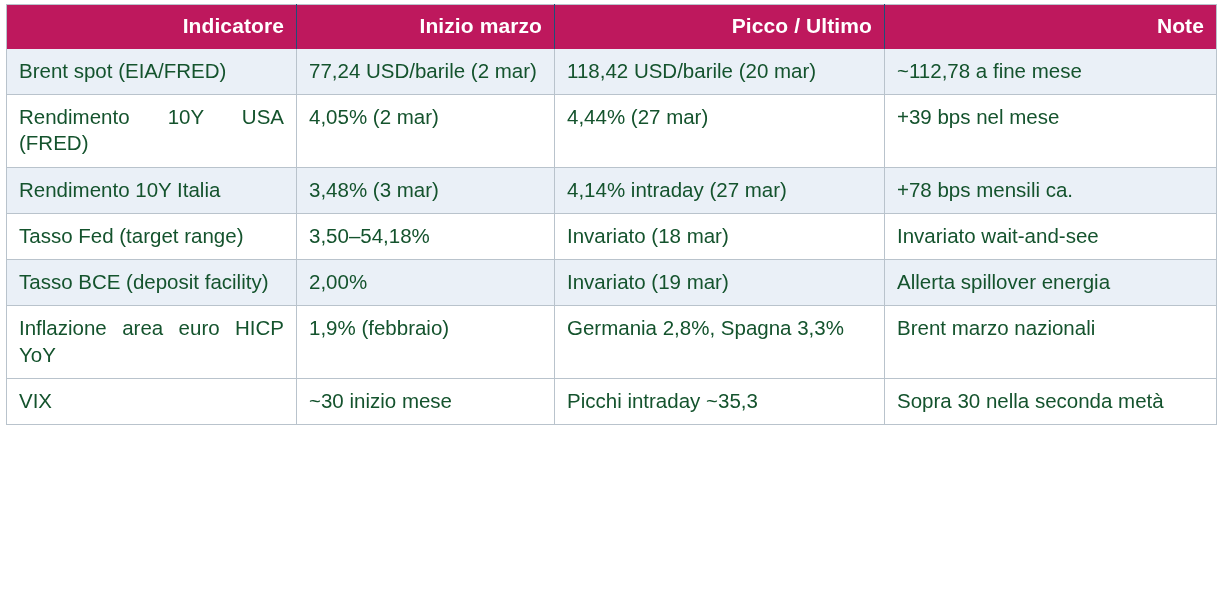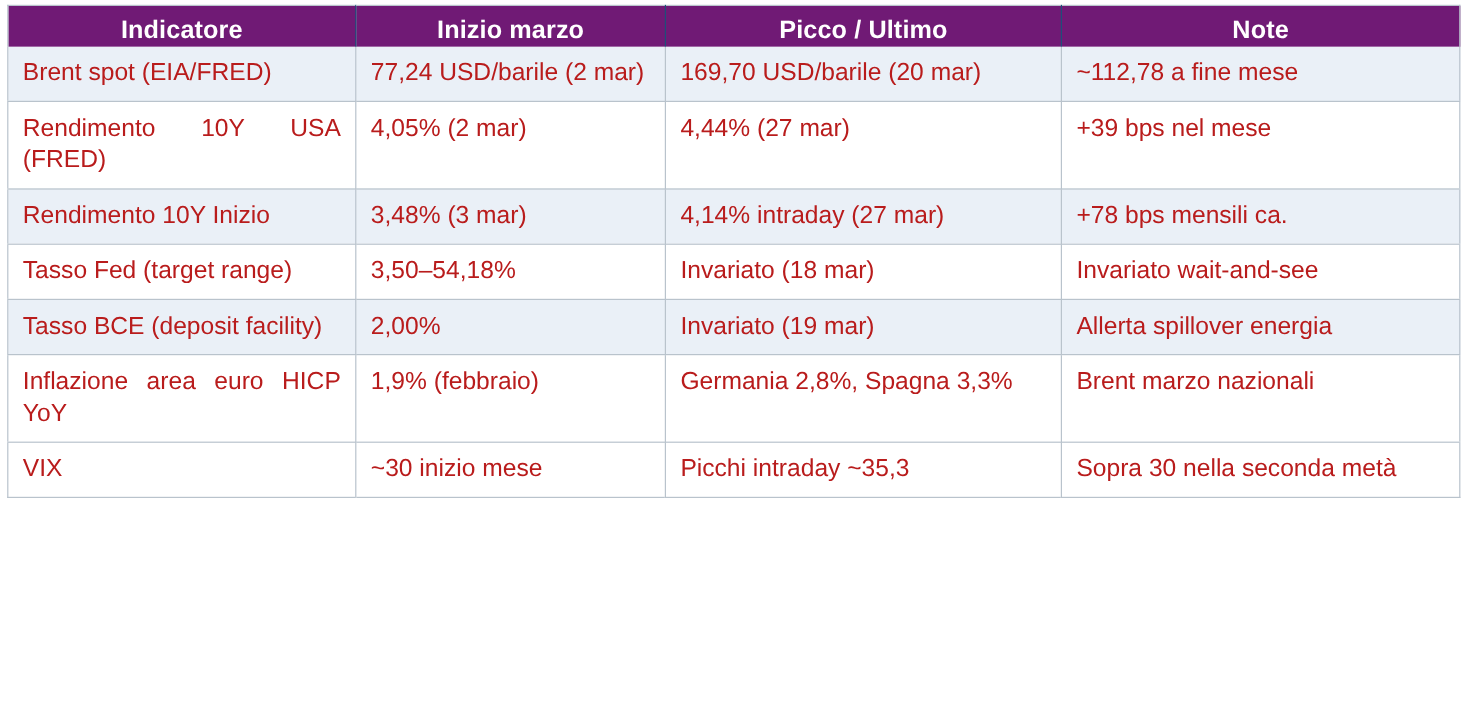"Indicatore" thead th { background: #701a75 -> #be185d; padding: 9px 12px 1px 12px -> 9px 12px 11px 12px; text-align: center -> right }
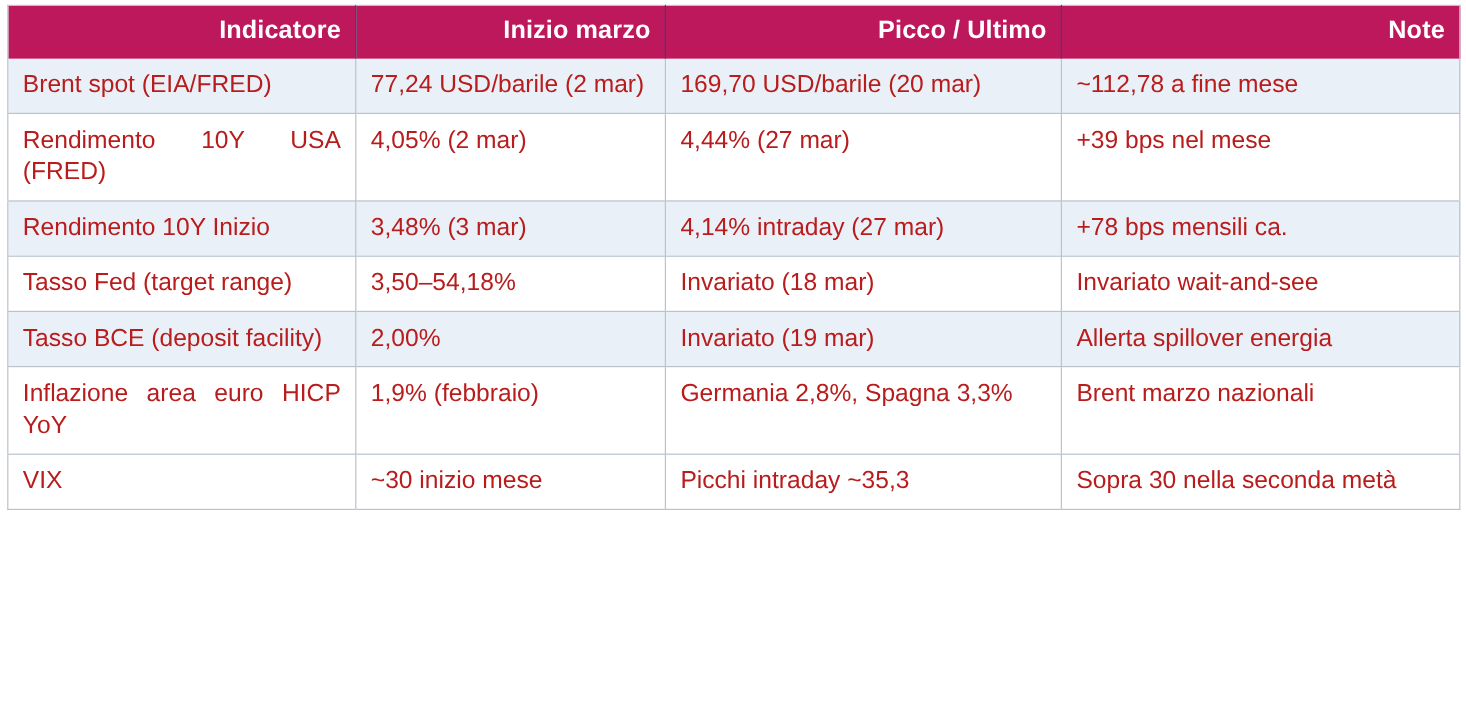"Brent spot (EIA/FRED)" tbody td { color: #b91c1c -> #14532d }
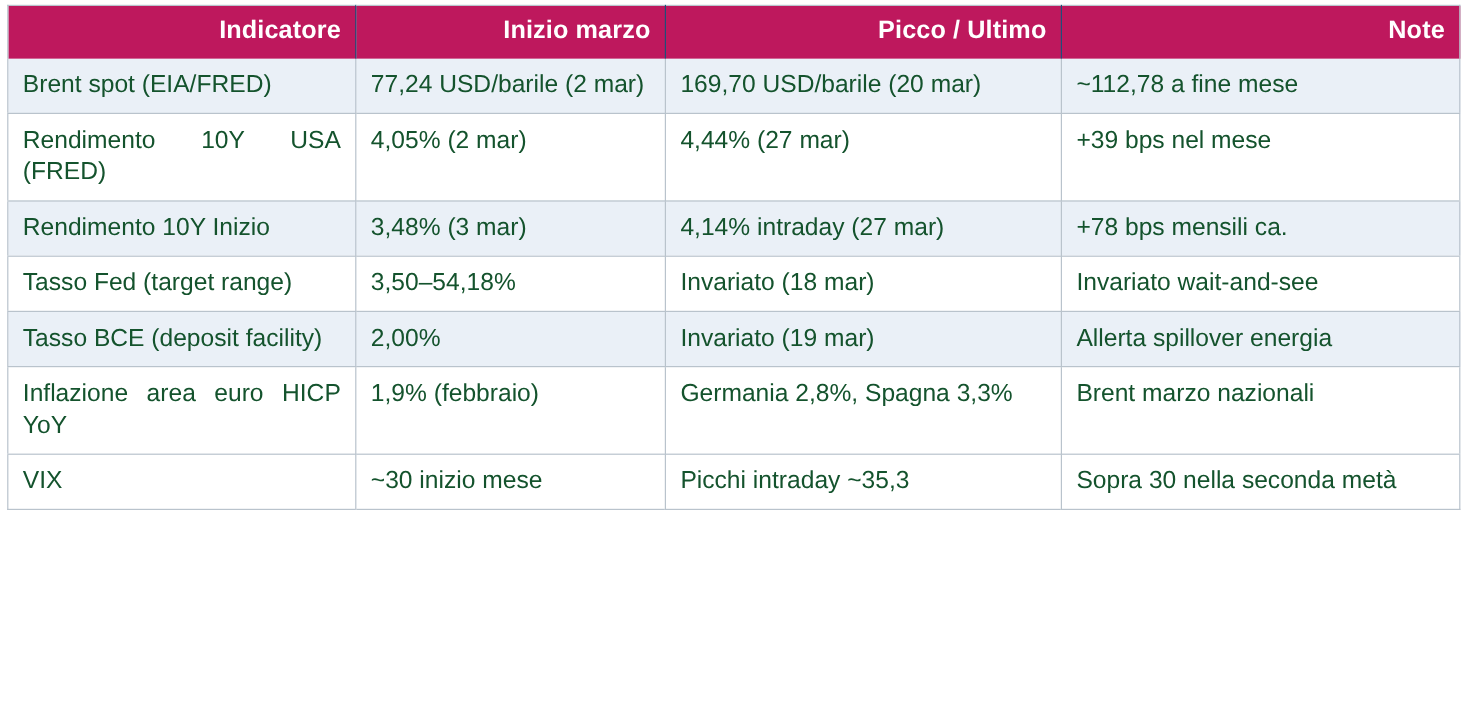"169,70 USD/barile (20 mar)" td { text: 169,70 -> 118,42 }
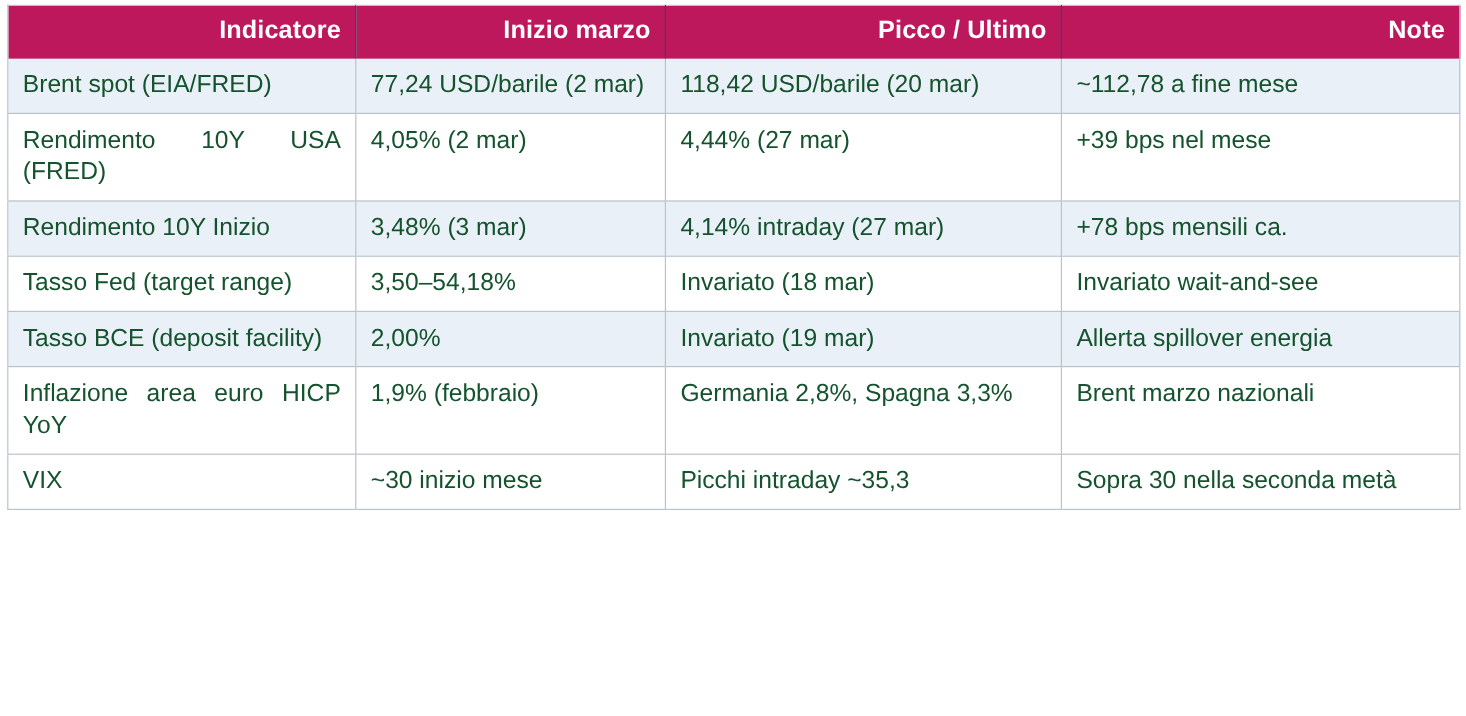"Rendimento 10Y Inizio" td { text: Inizio -> Italia }
